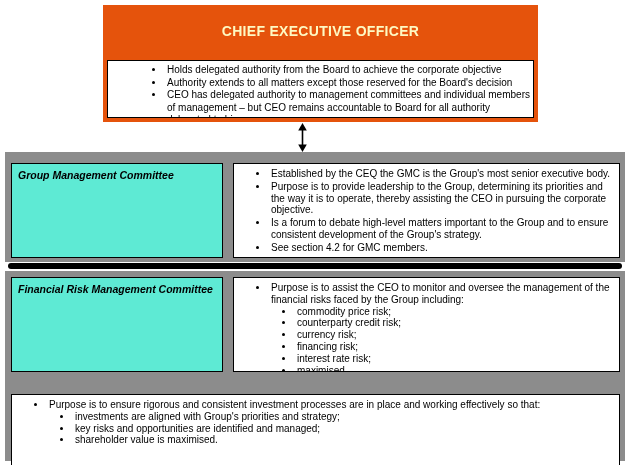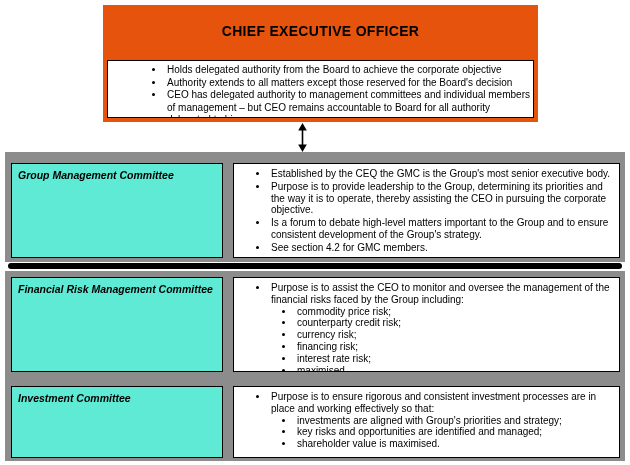"CHIEF EXECUTIVE OFFICER" .ceo-title { color: #000000 -> #fef9c3 }
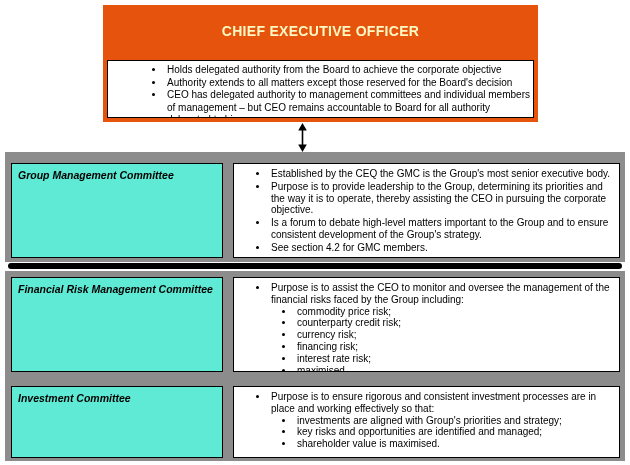"Financial Risk Management Committee" .row { margin-bottom: 14px -> 22px }
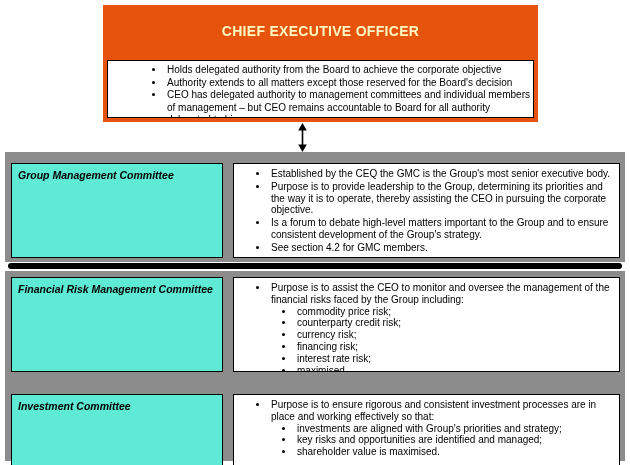"Investment Committee" div.name-box { html: <div>Investment Committee</div> -> none }
